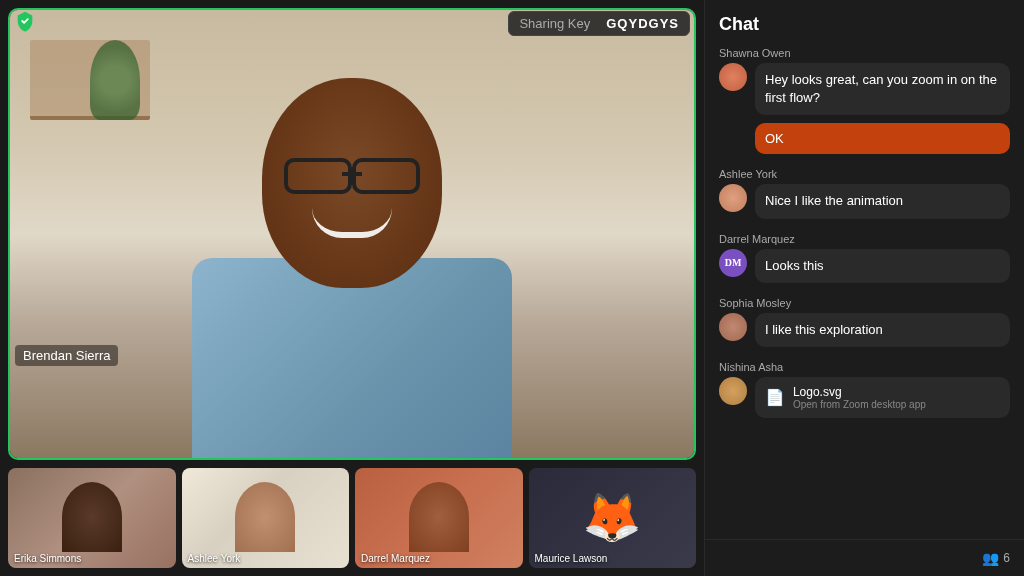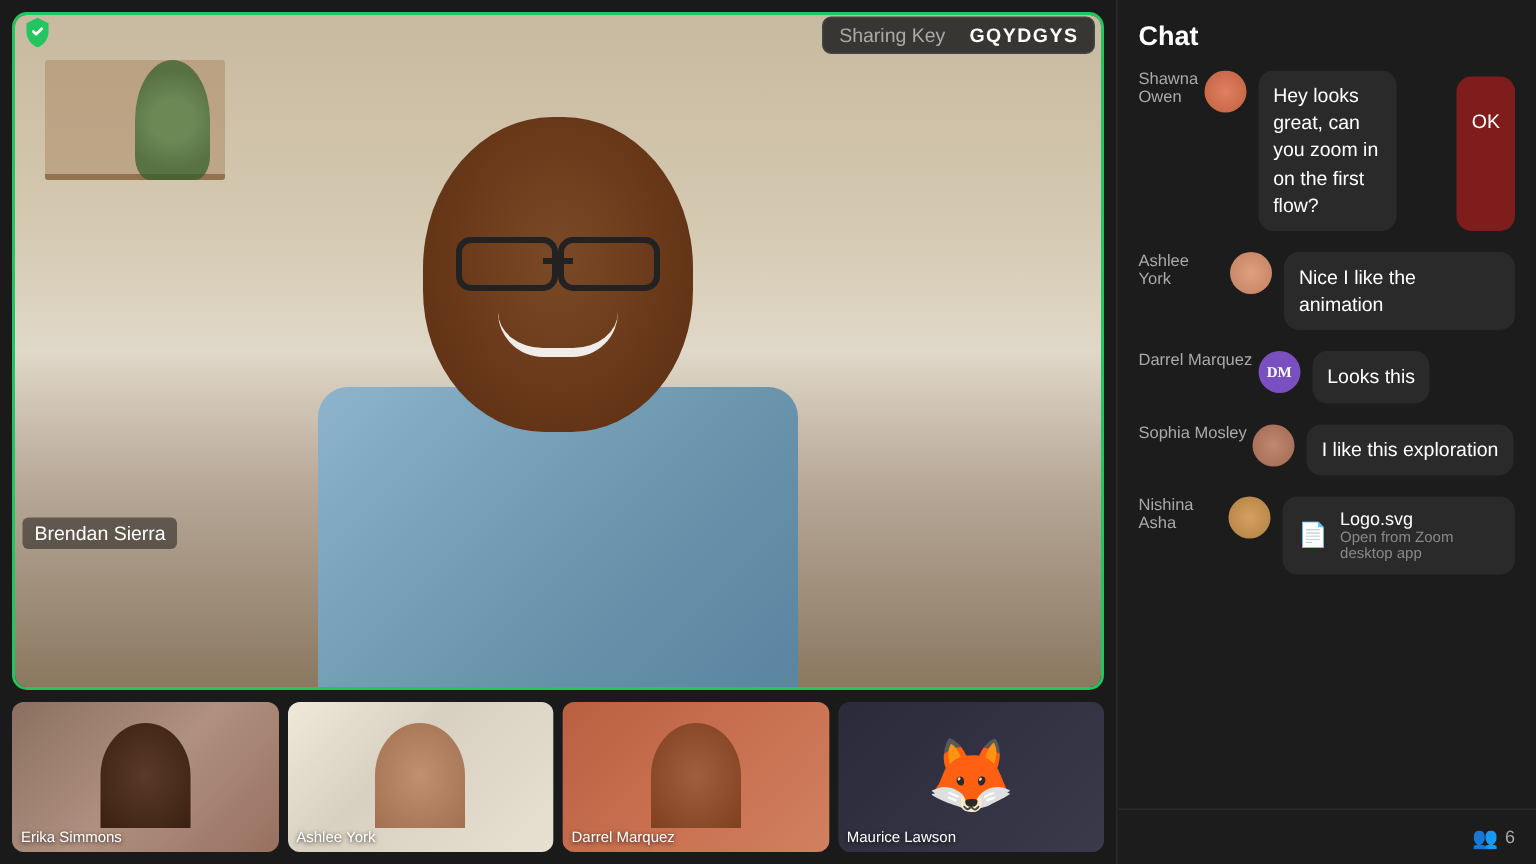"Chat" #chat-panel { width: 280px -> 320px }
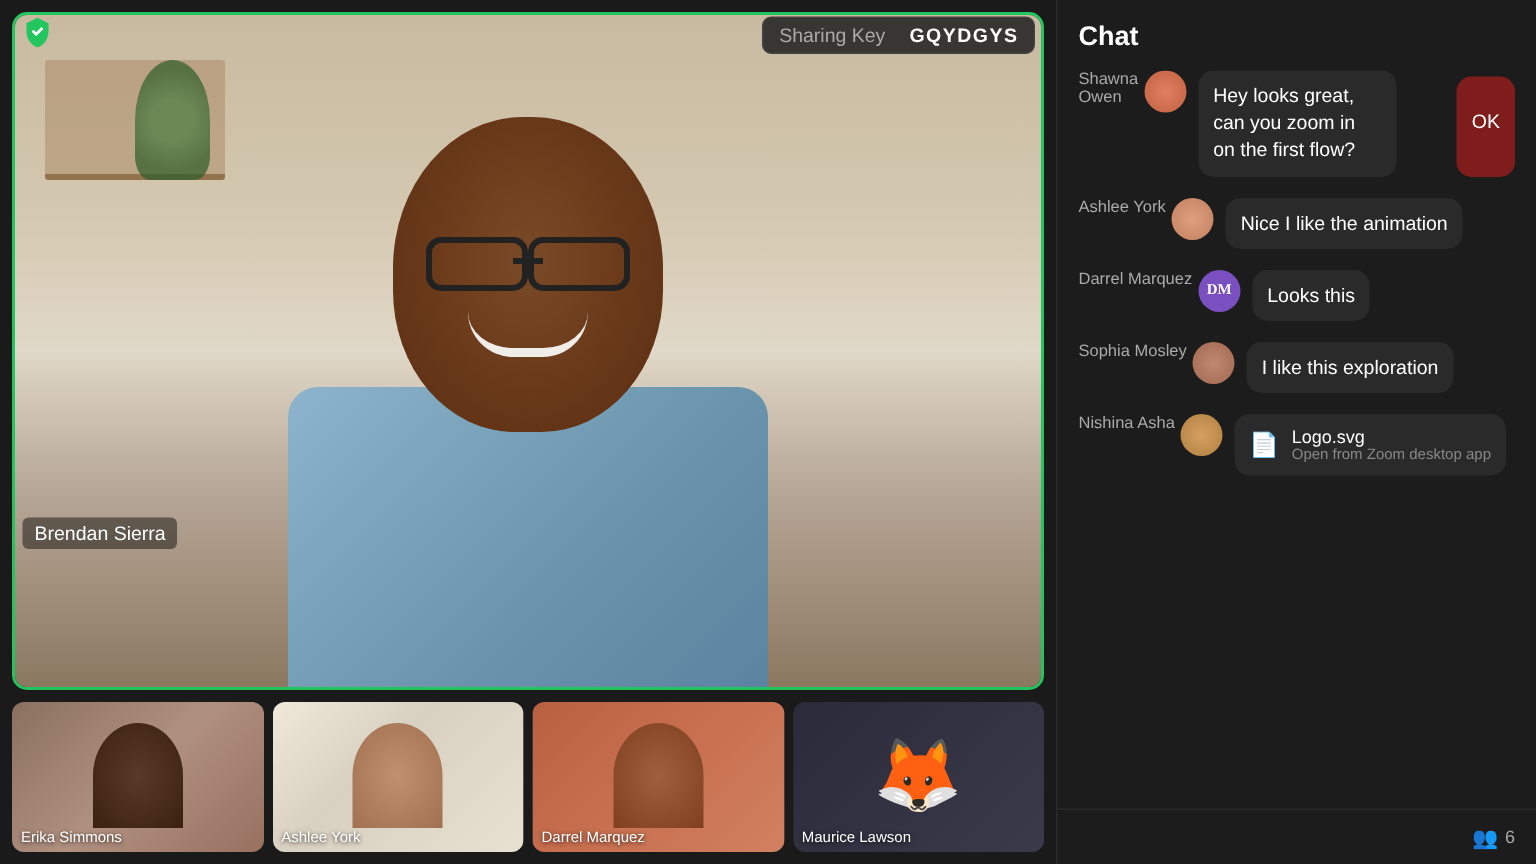"Shawna Owen" .chat-message { flex-direction: row -> column }
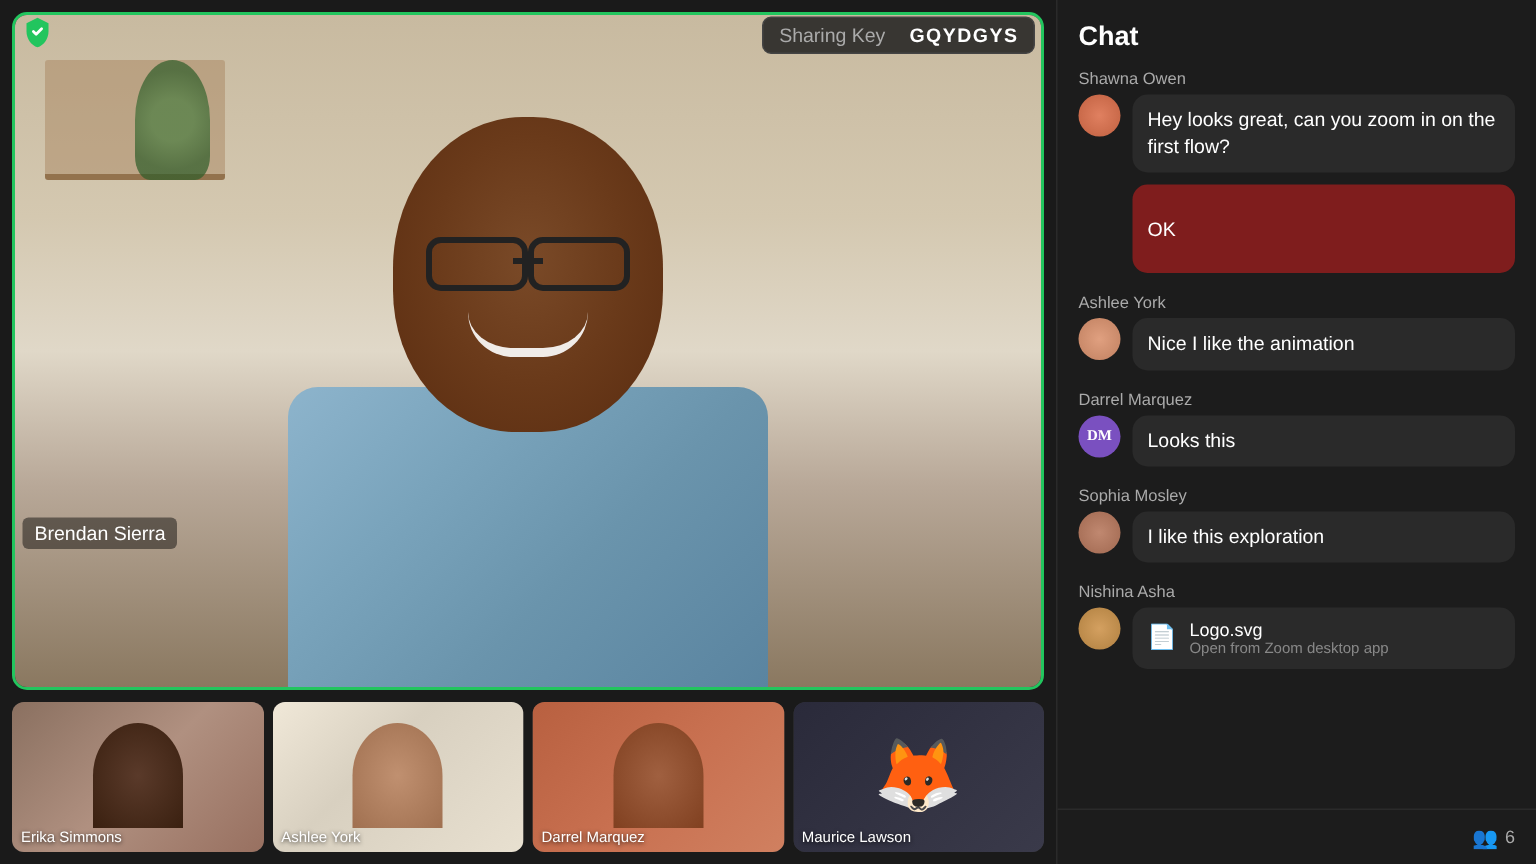"OK" .bubble-ok { background: #7f1d1d -> #c2410c; padding: 22px 10px -> 8px 10px }
